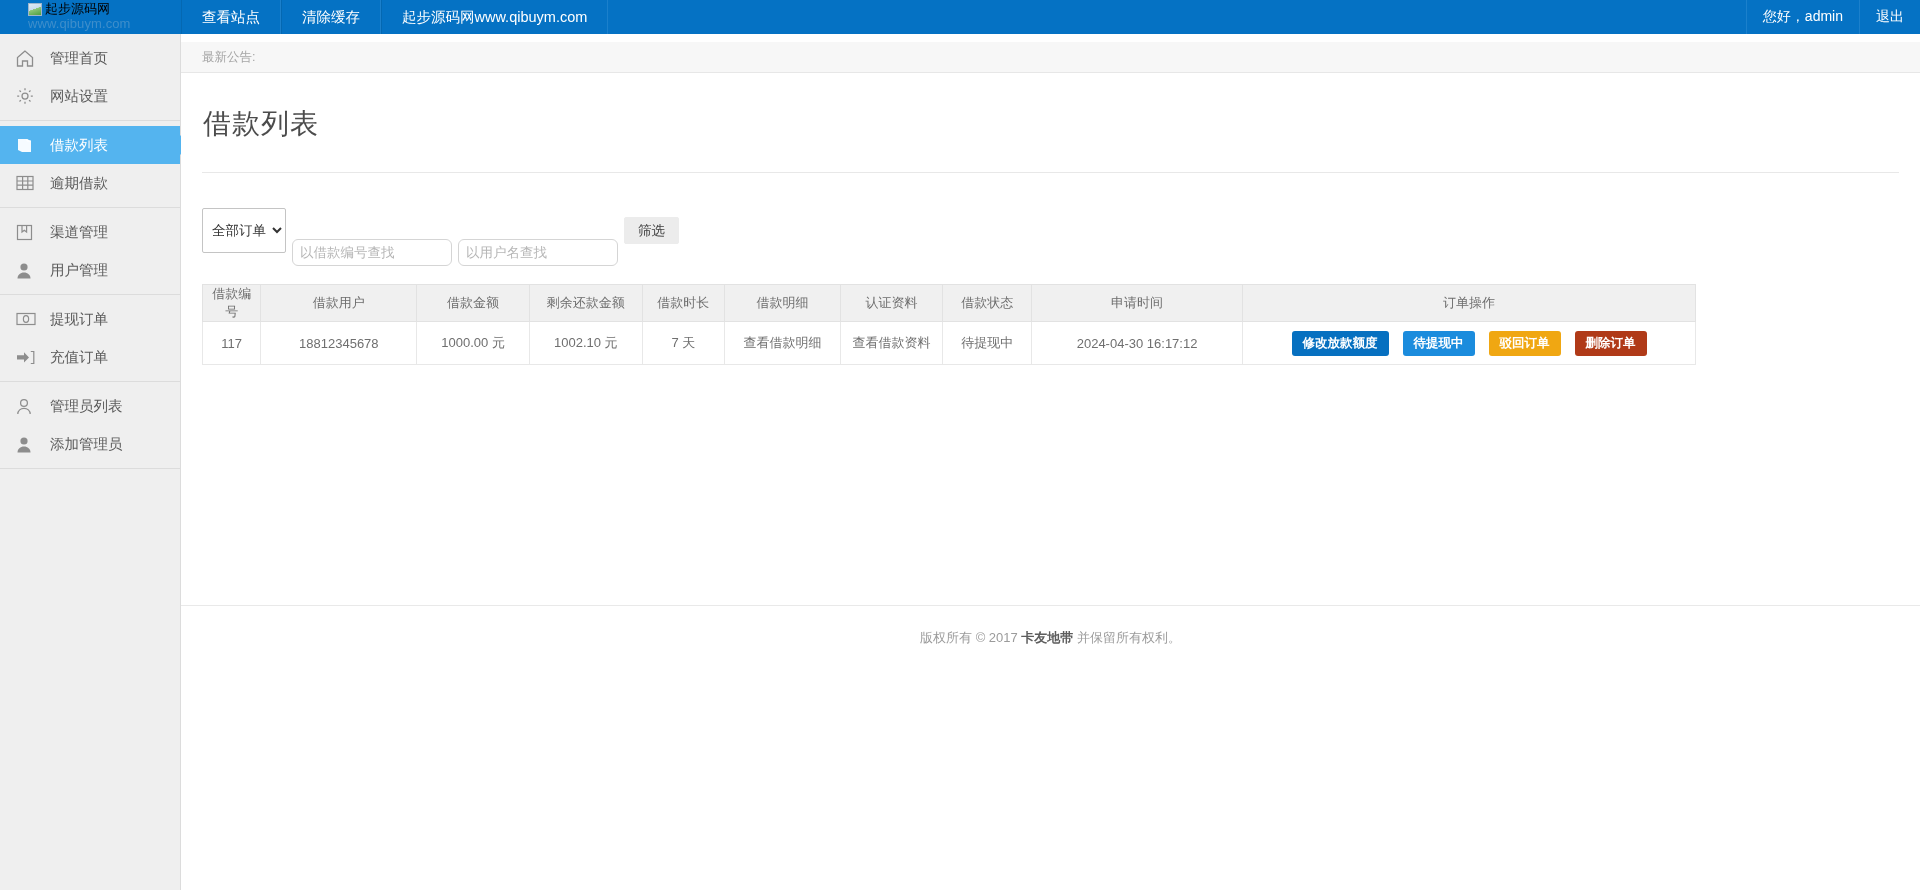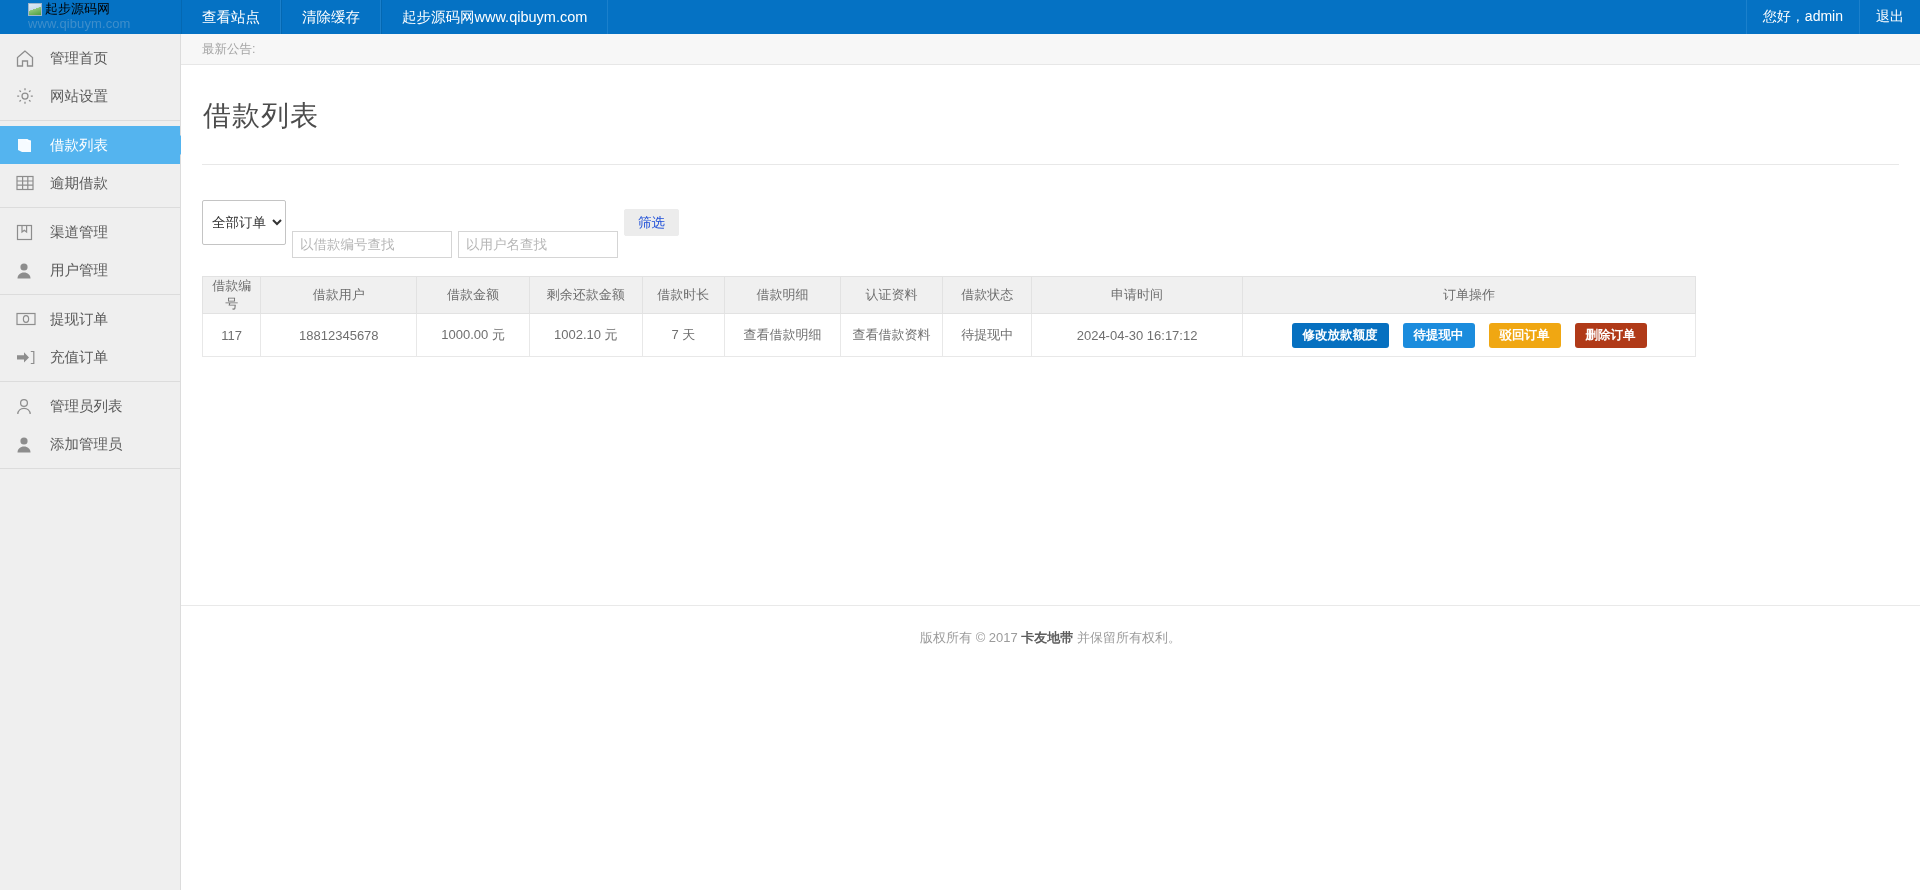"最新公告:" .notice-bar { margin-top: none -> 8px }
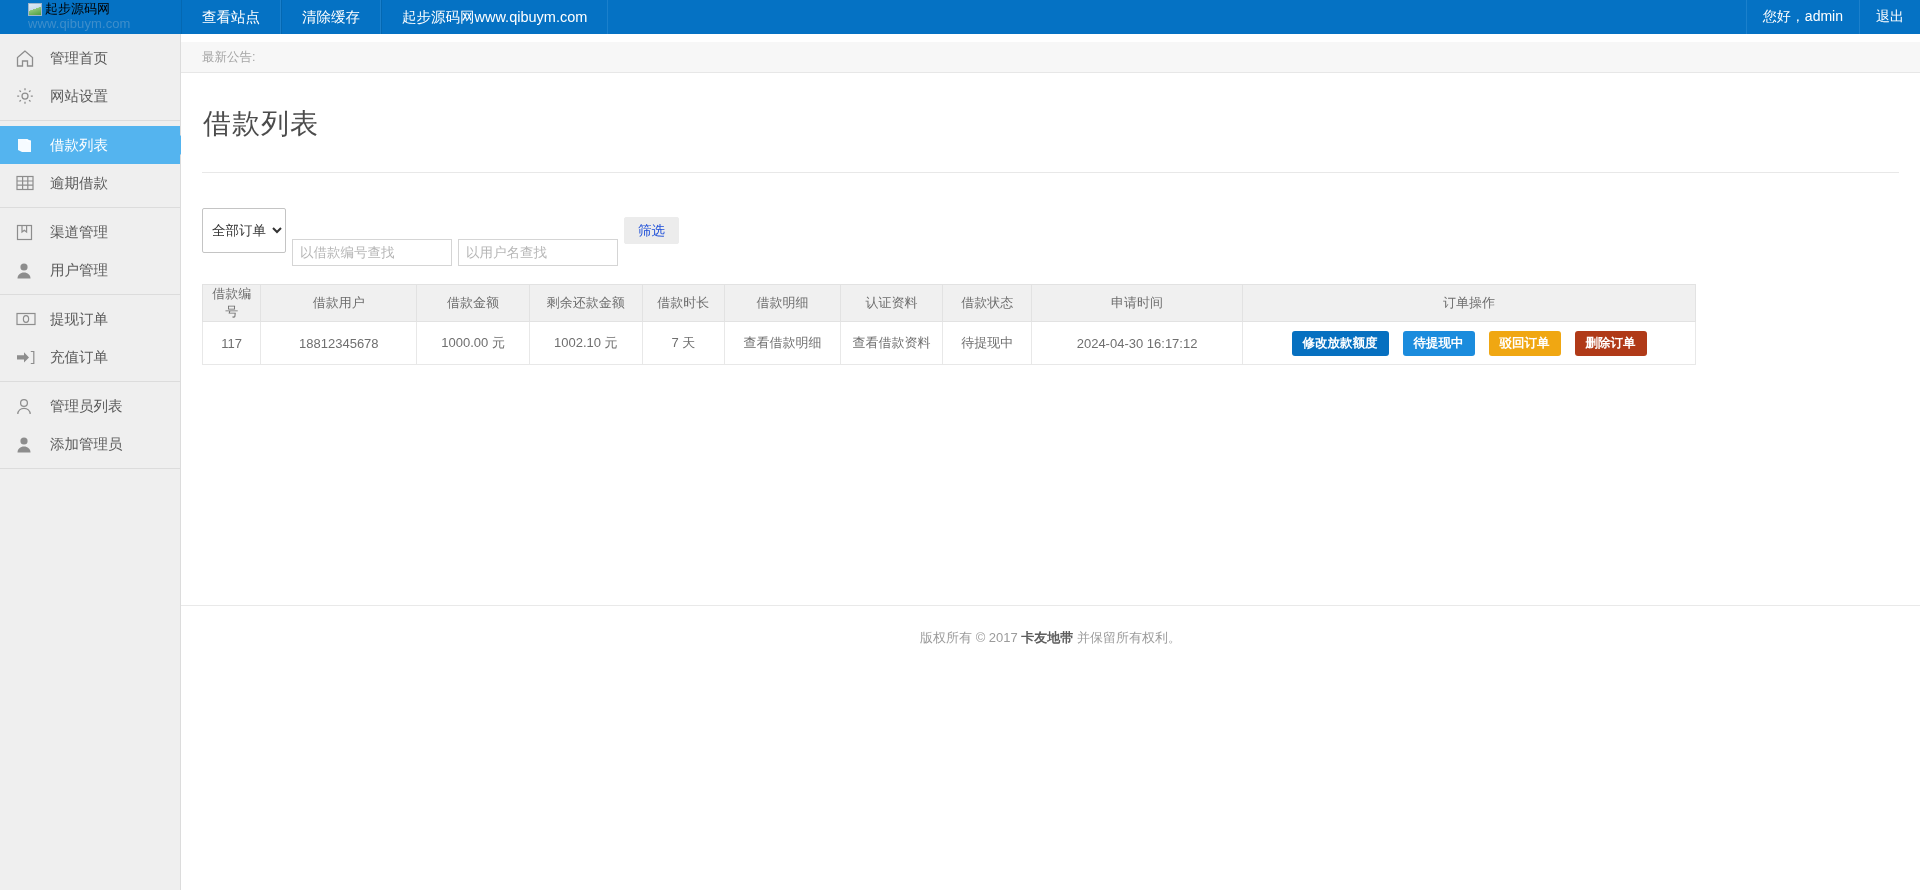"筛选" .btn-filter { color: #1d4ed8 -> #404040 }
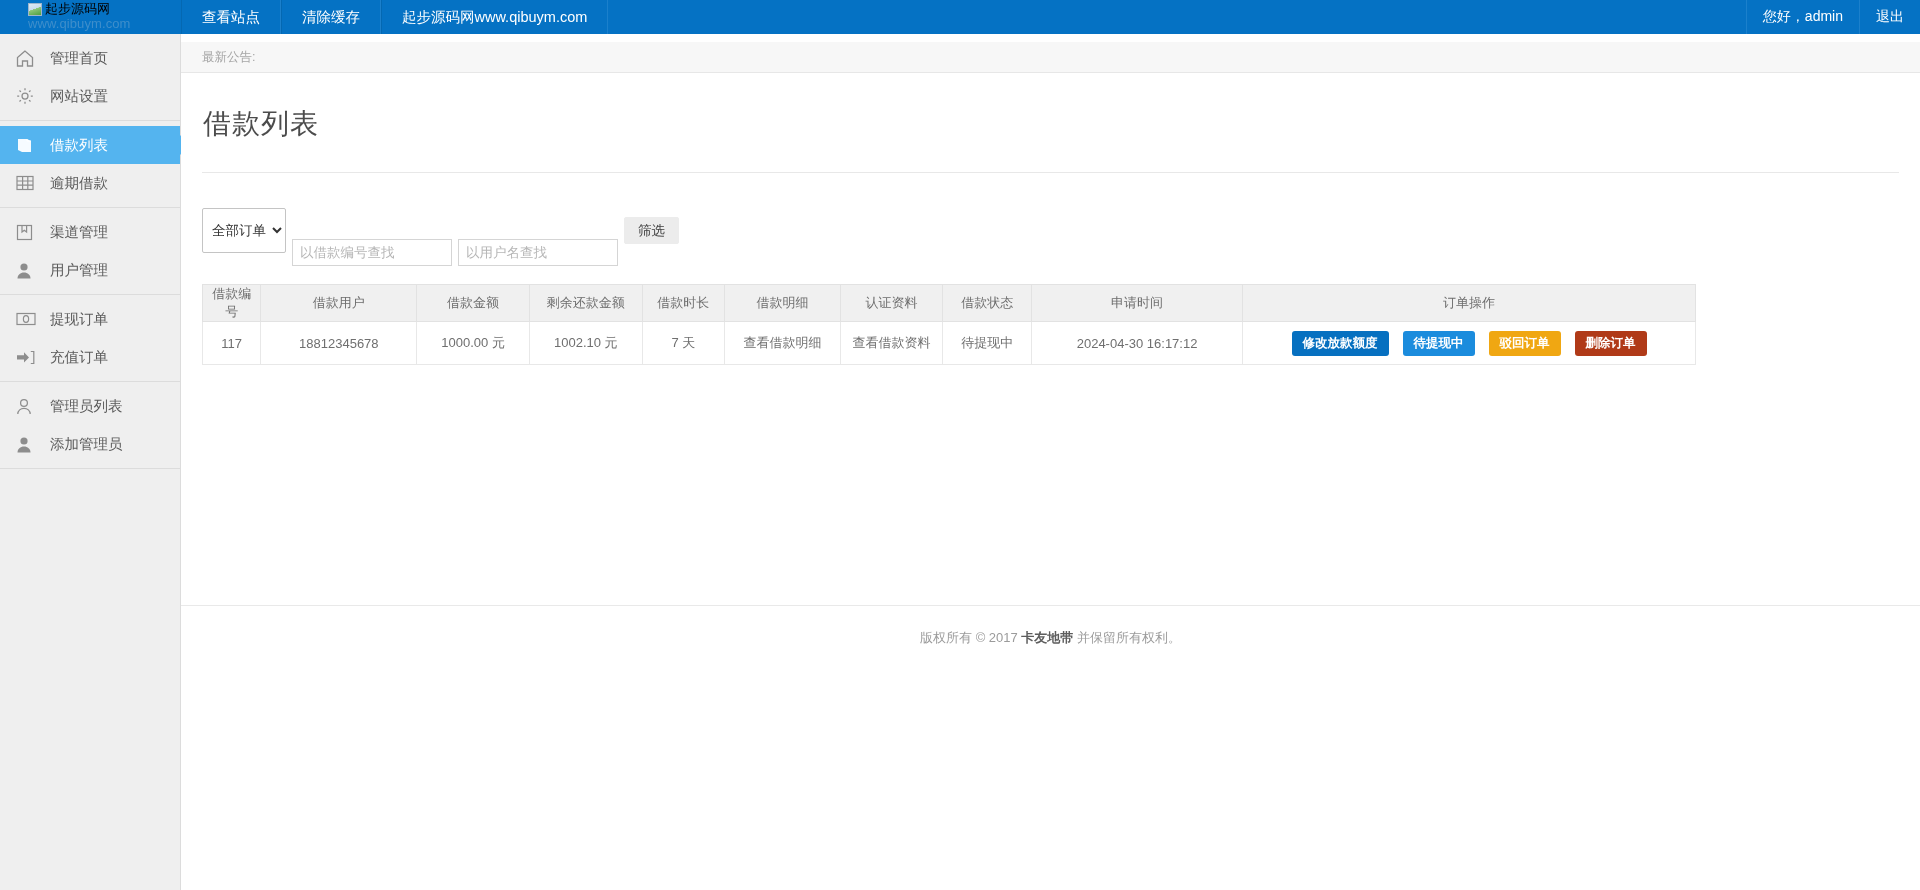"以借款编号查找" .txt { border-radius: 0 -> 6px }
